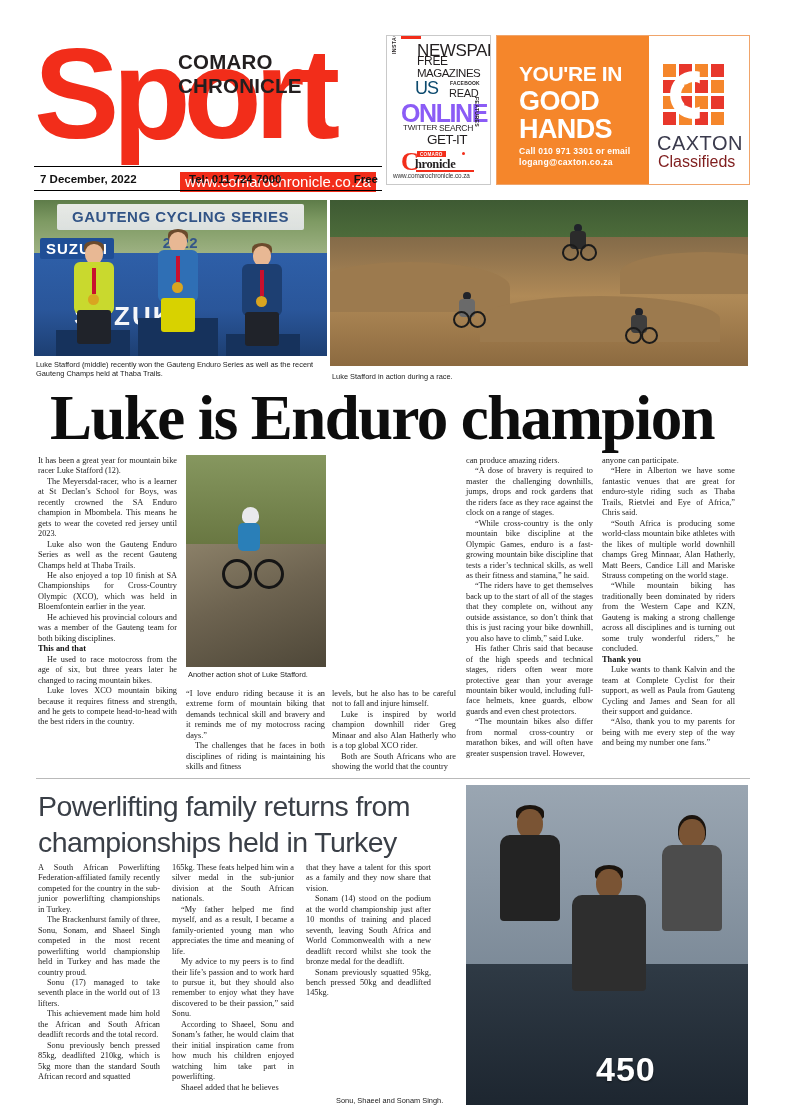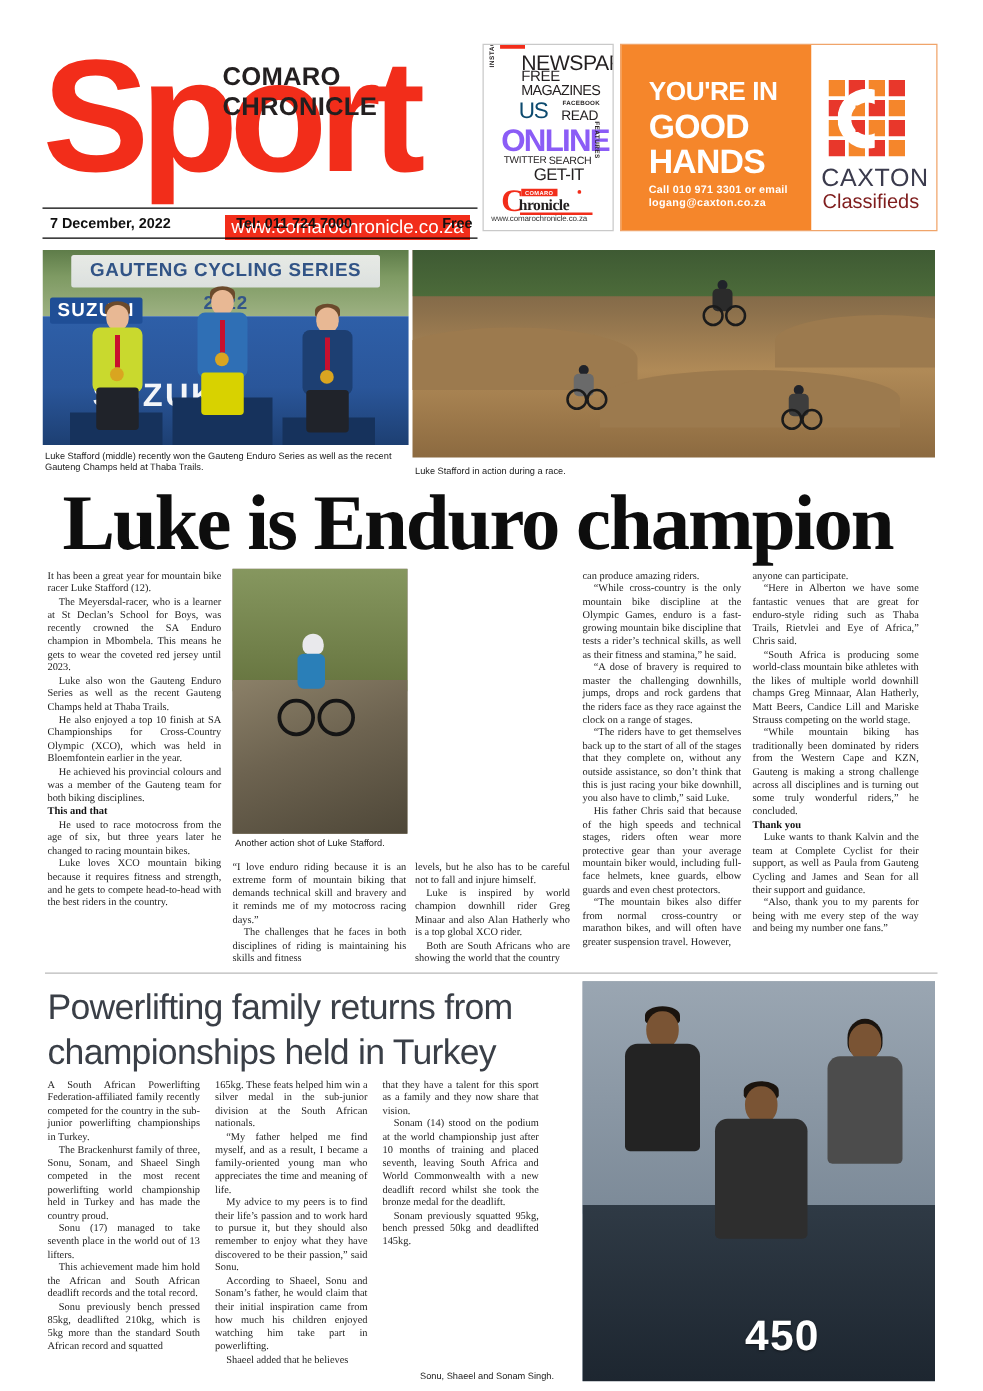"“While cross-country is the only" p { order: before "“A dose of bravery is" -> after "“A dose of bravery is" }
